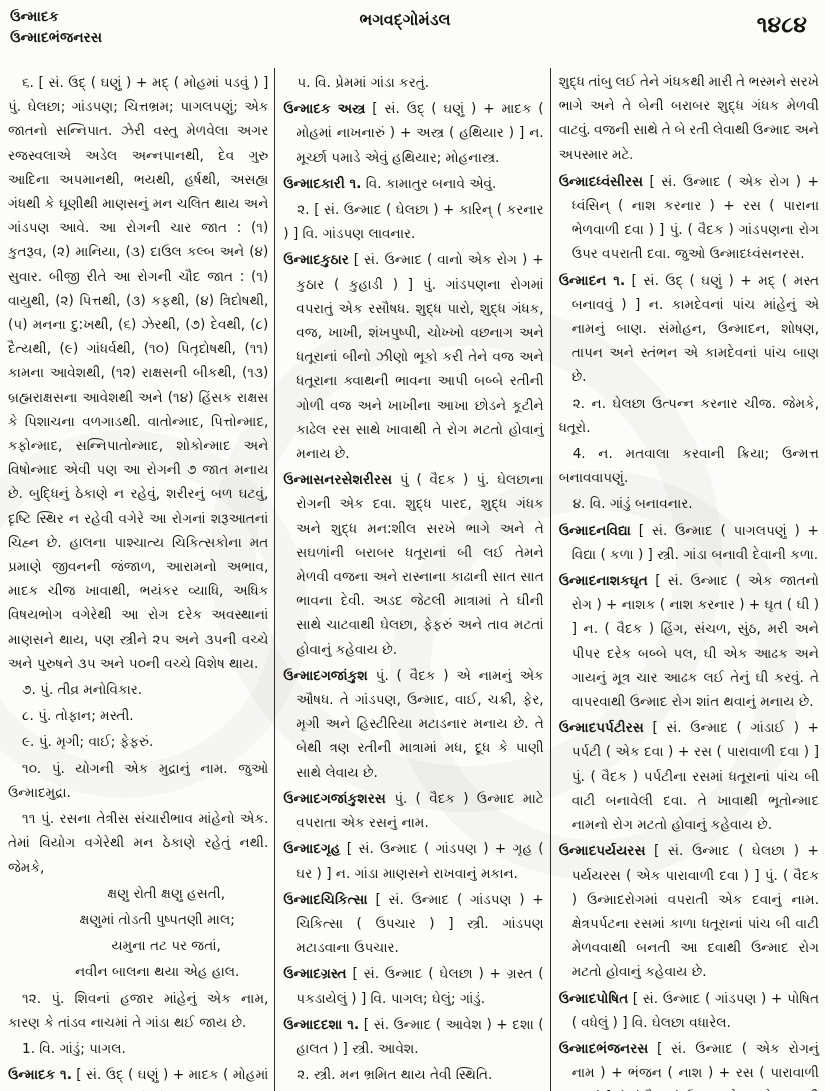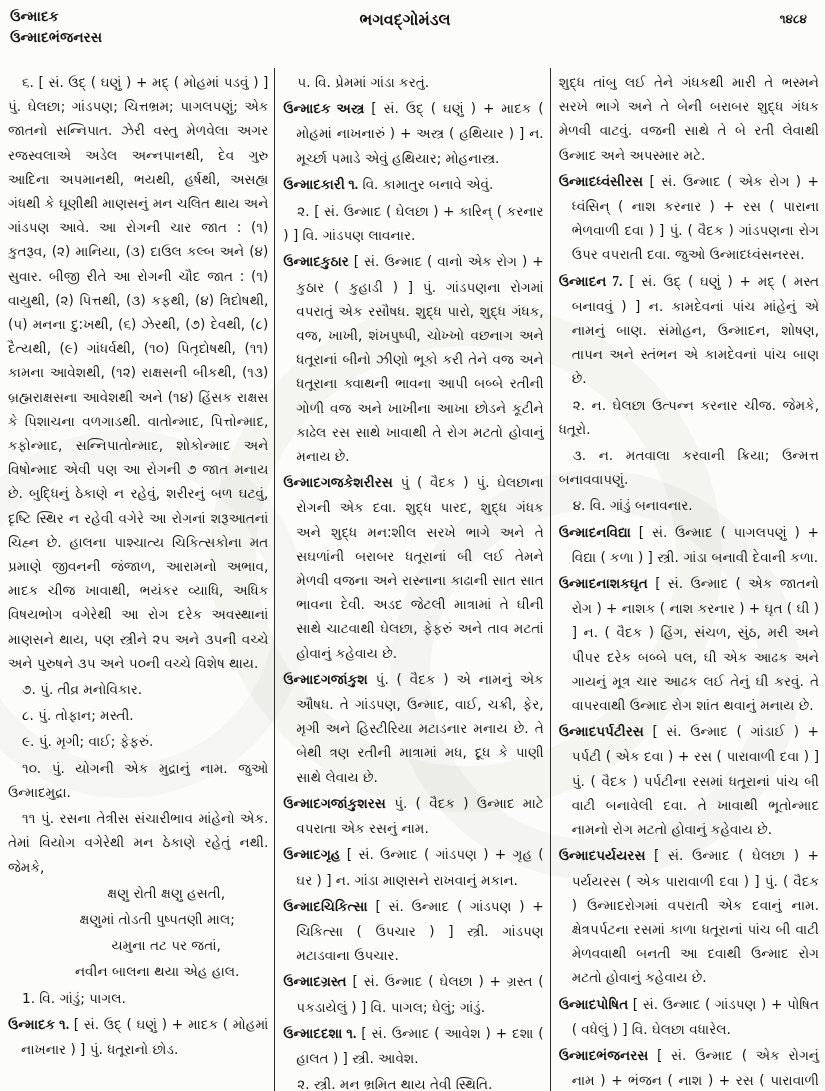"૧૪૮૪" .pageno { font-size: 12px -> 22px }
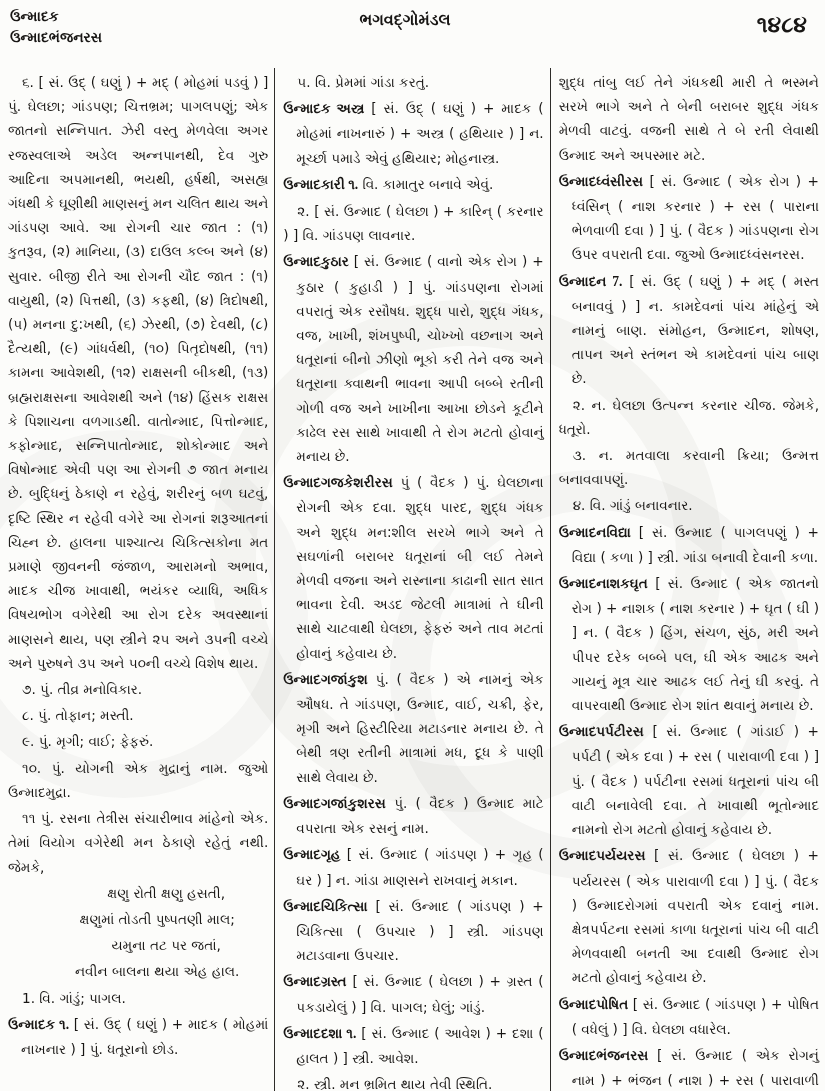"શુદ્ધ તાંબુ લઈ તેને ગંધકથી" .cont { font-family: none -> Liberation Serif, serif }
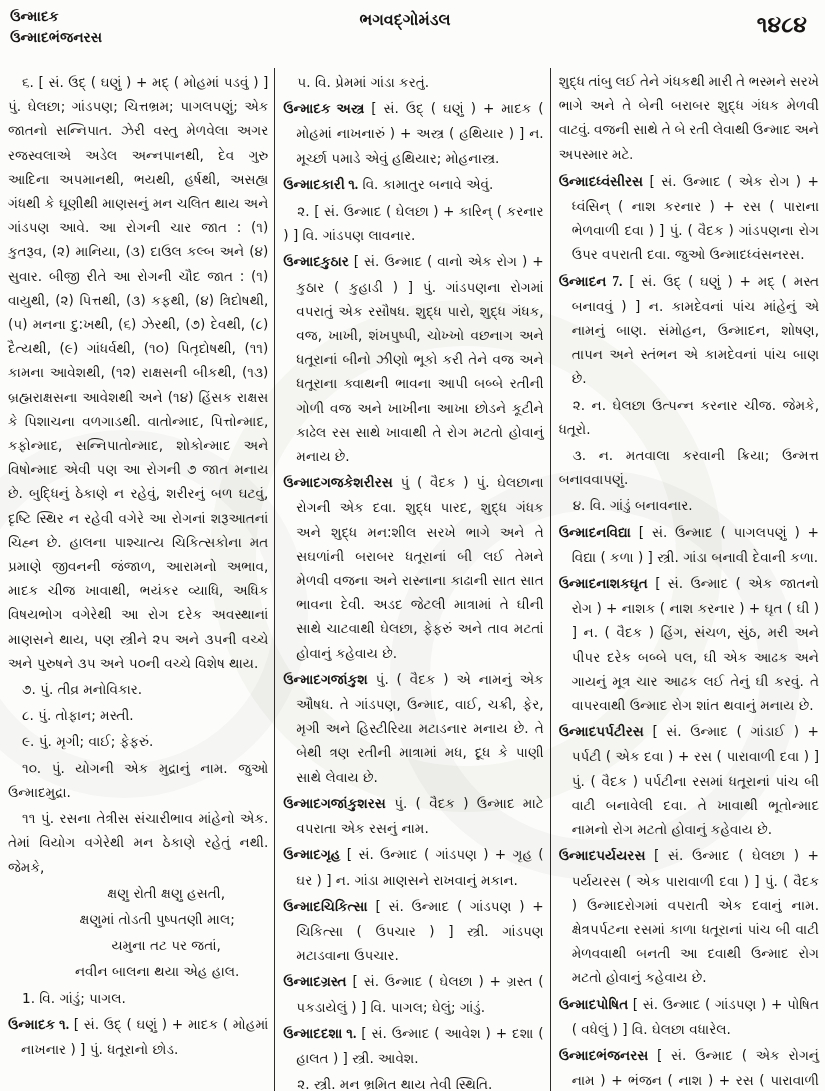"ઉન્માદક અસ્ત્ર" .hw { font-family: Liberation Serif, serif -> none }
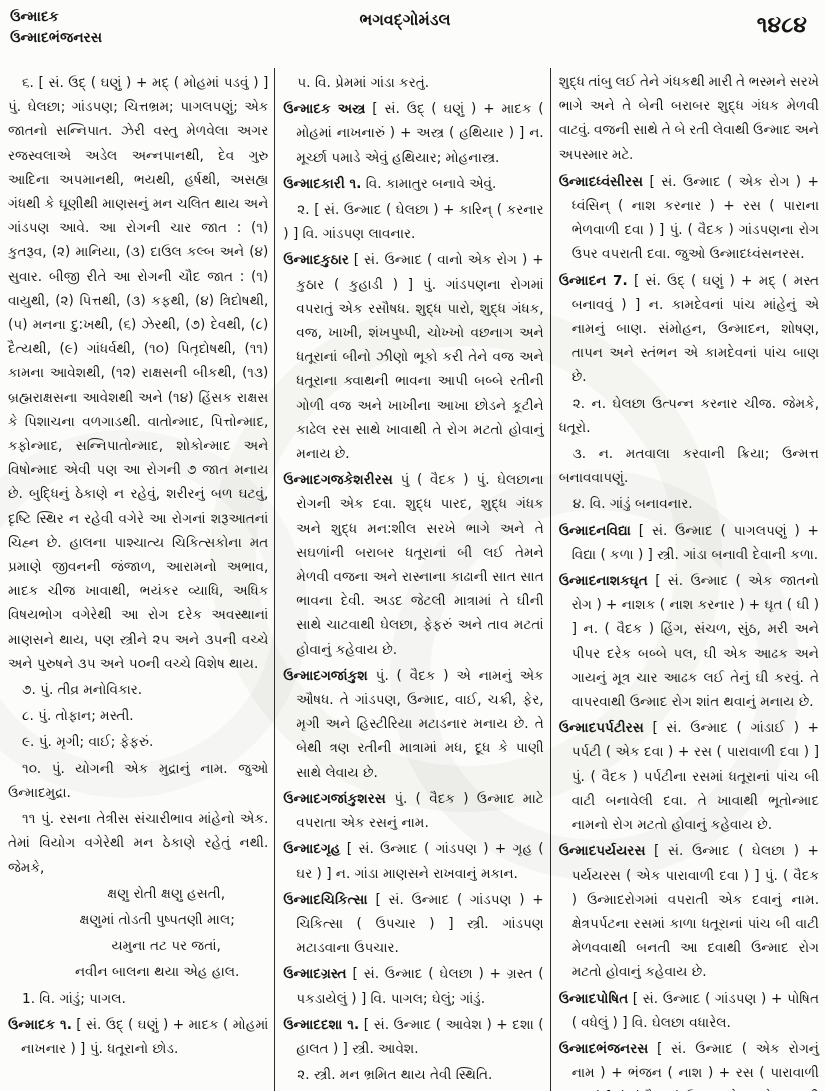"ઉન્માદન 7." b.hw { text: 7 -> ૧ }
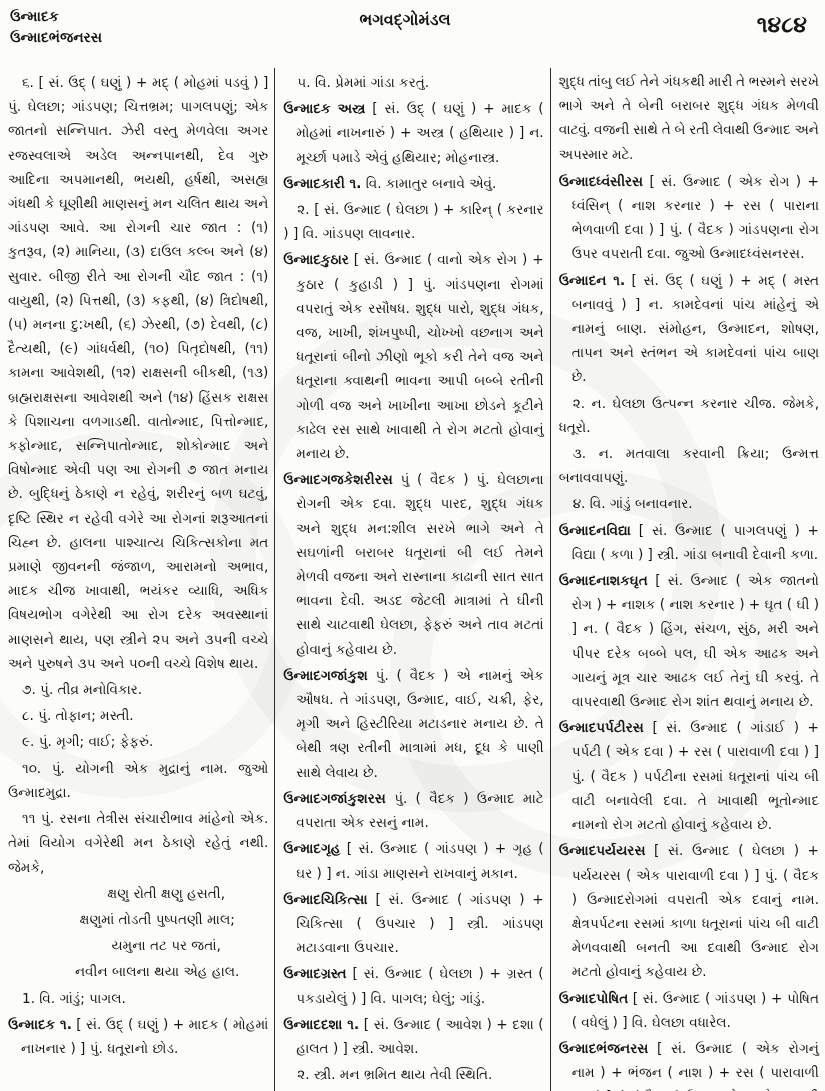"૩. ન. મતવાલા કરવાની ક્રિયા;" p.sense { text: ૩ -> 4 }
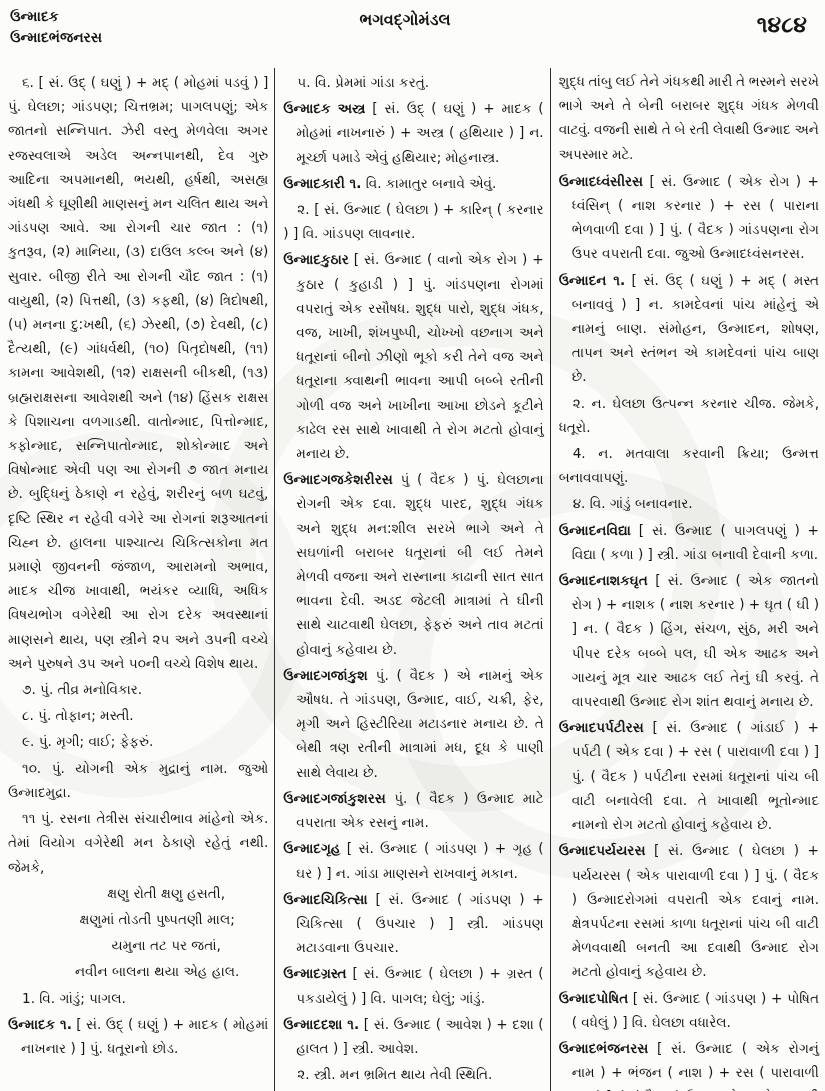"ઉન્માદગજકેશરીરસ" b.hw { text: ઉન્માદગજકેશરીરસ -> ઉન્માસનરસેશરીરસ }
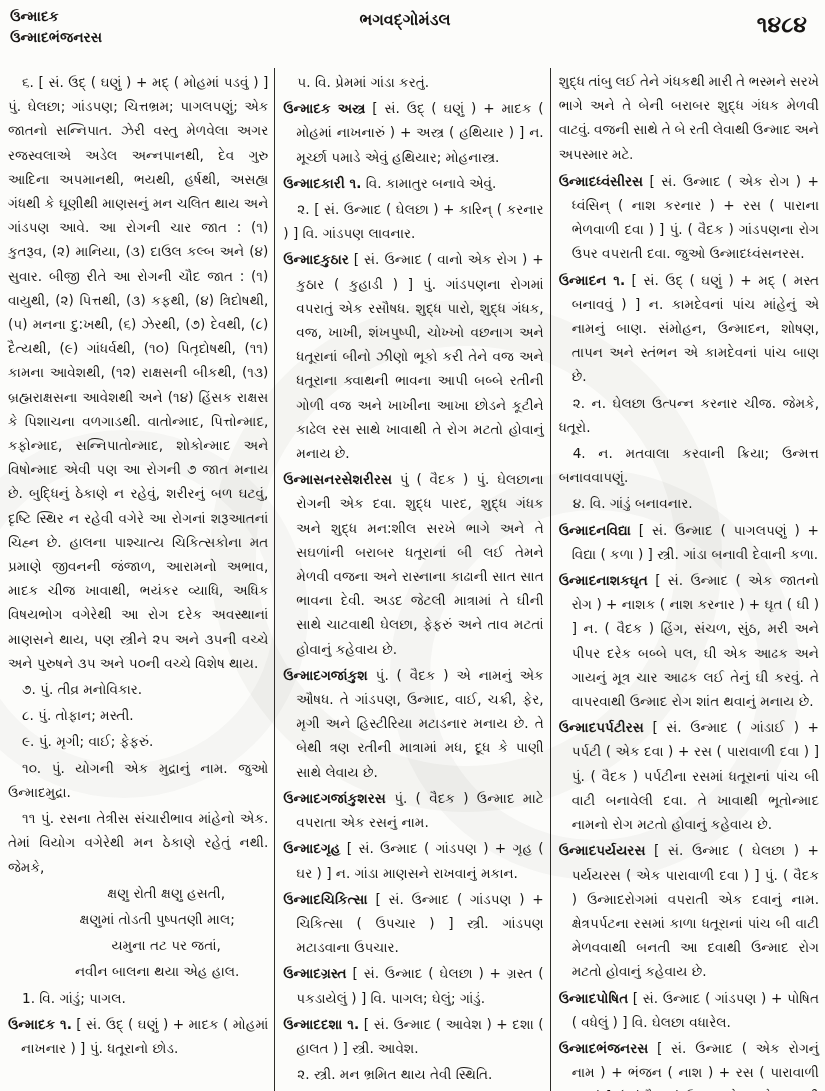"૧૨. પું. શિવનાં હજાર માંહેનું" p.sense { html: none -> <p>૧૨. પું. શિવનાં હજાર માંહેનું એક નામ, કારણ કે તાંડવ નાચમાં તે ગાંડા થઈ જાય છે.</p> }
